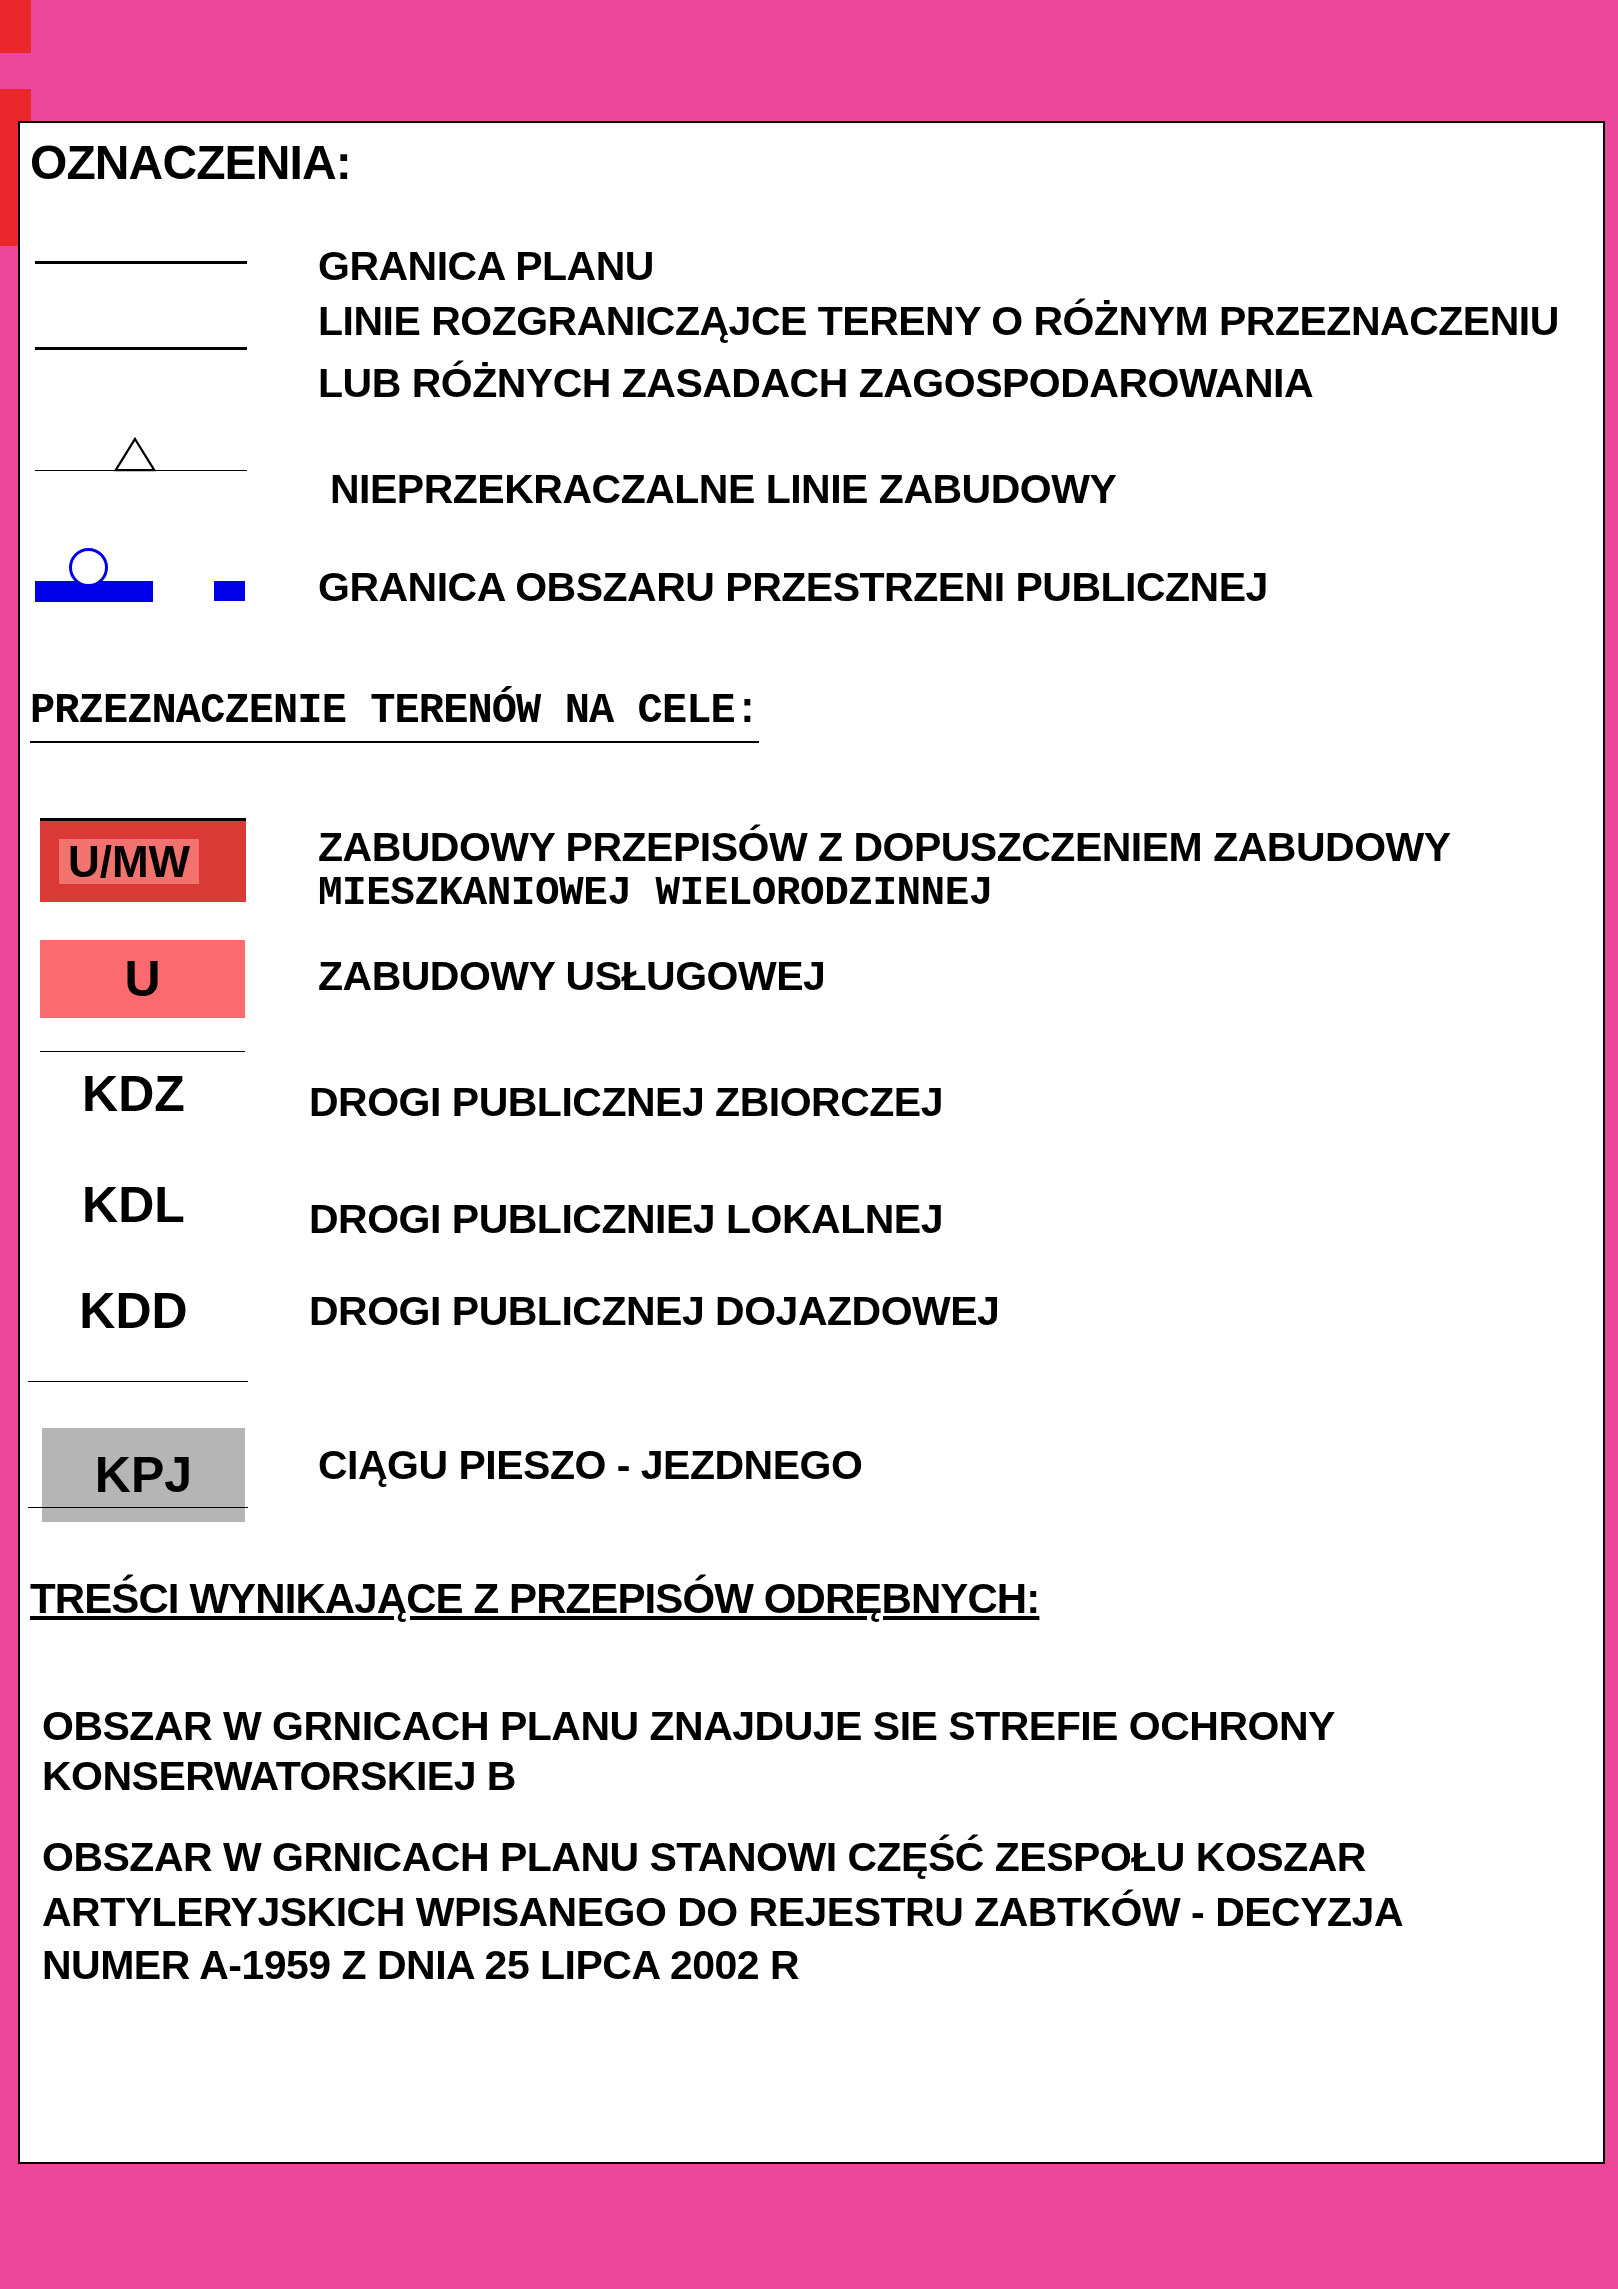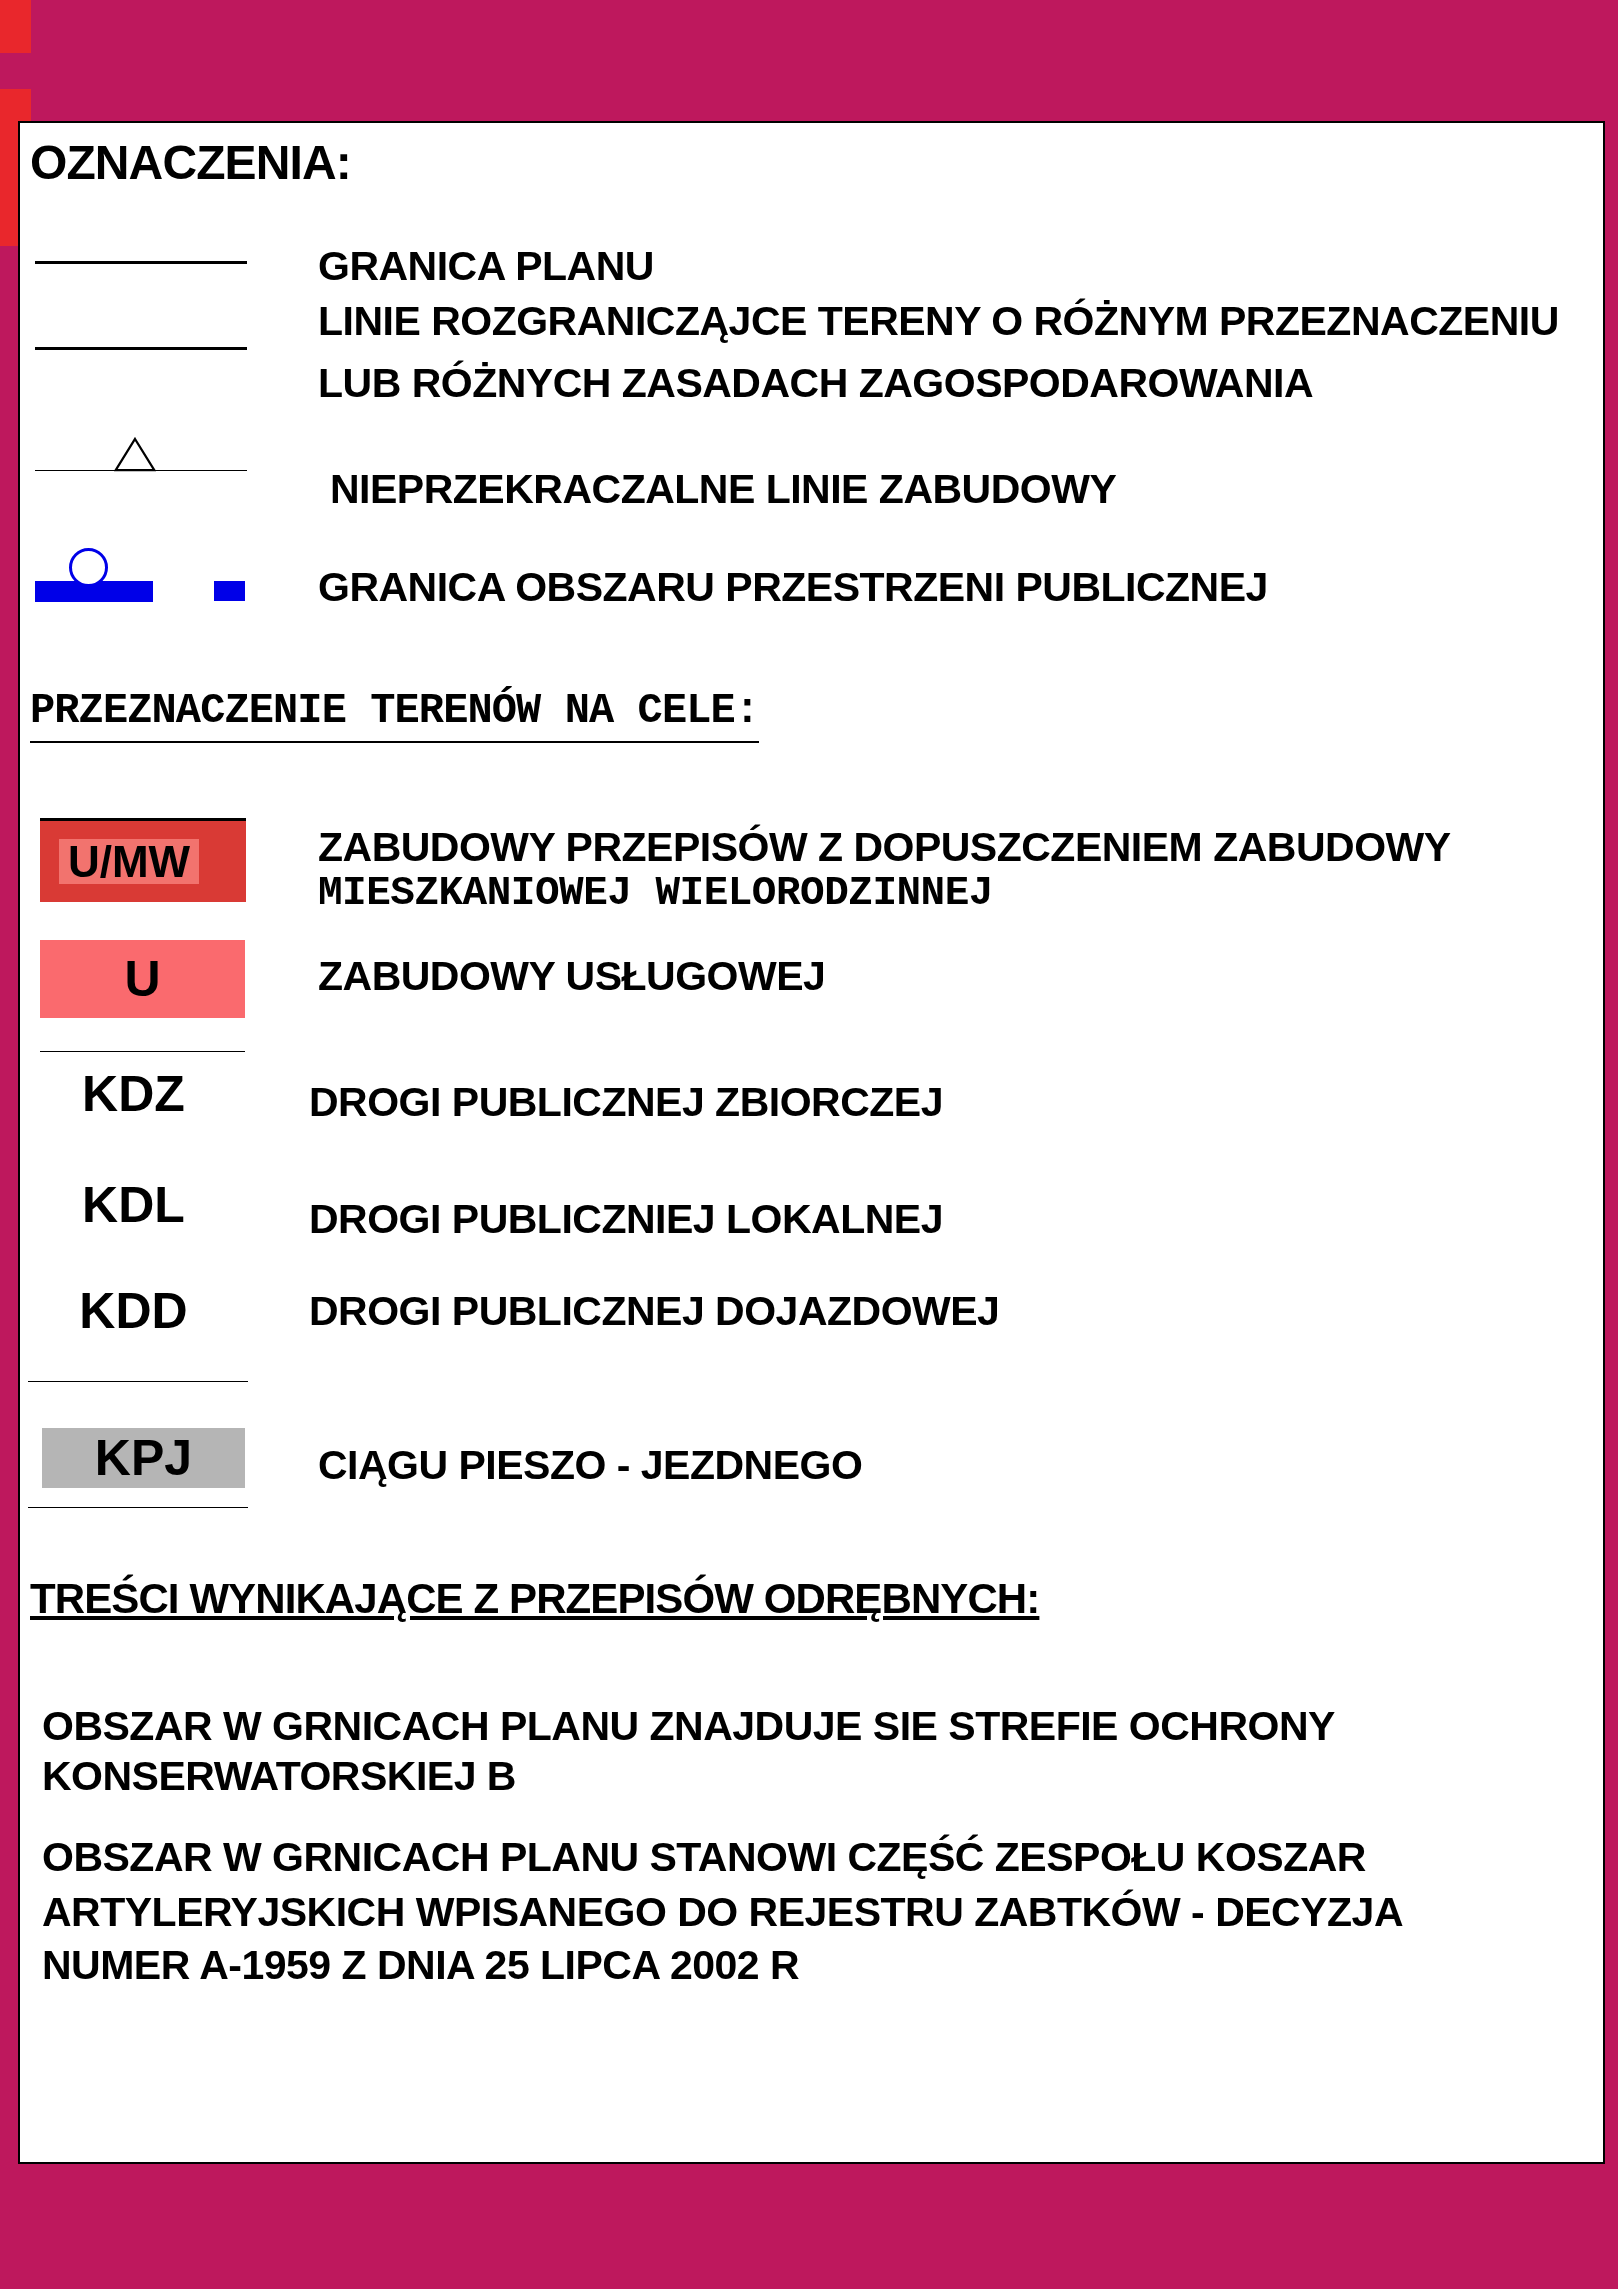"OZNACZENIA:" .page { background: #be185d -> #ec4899 }
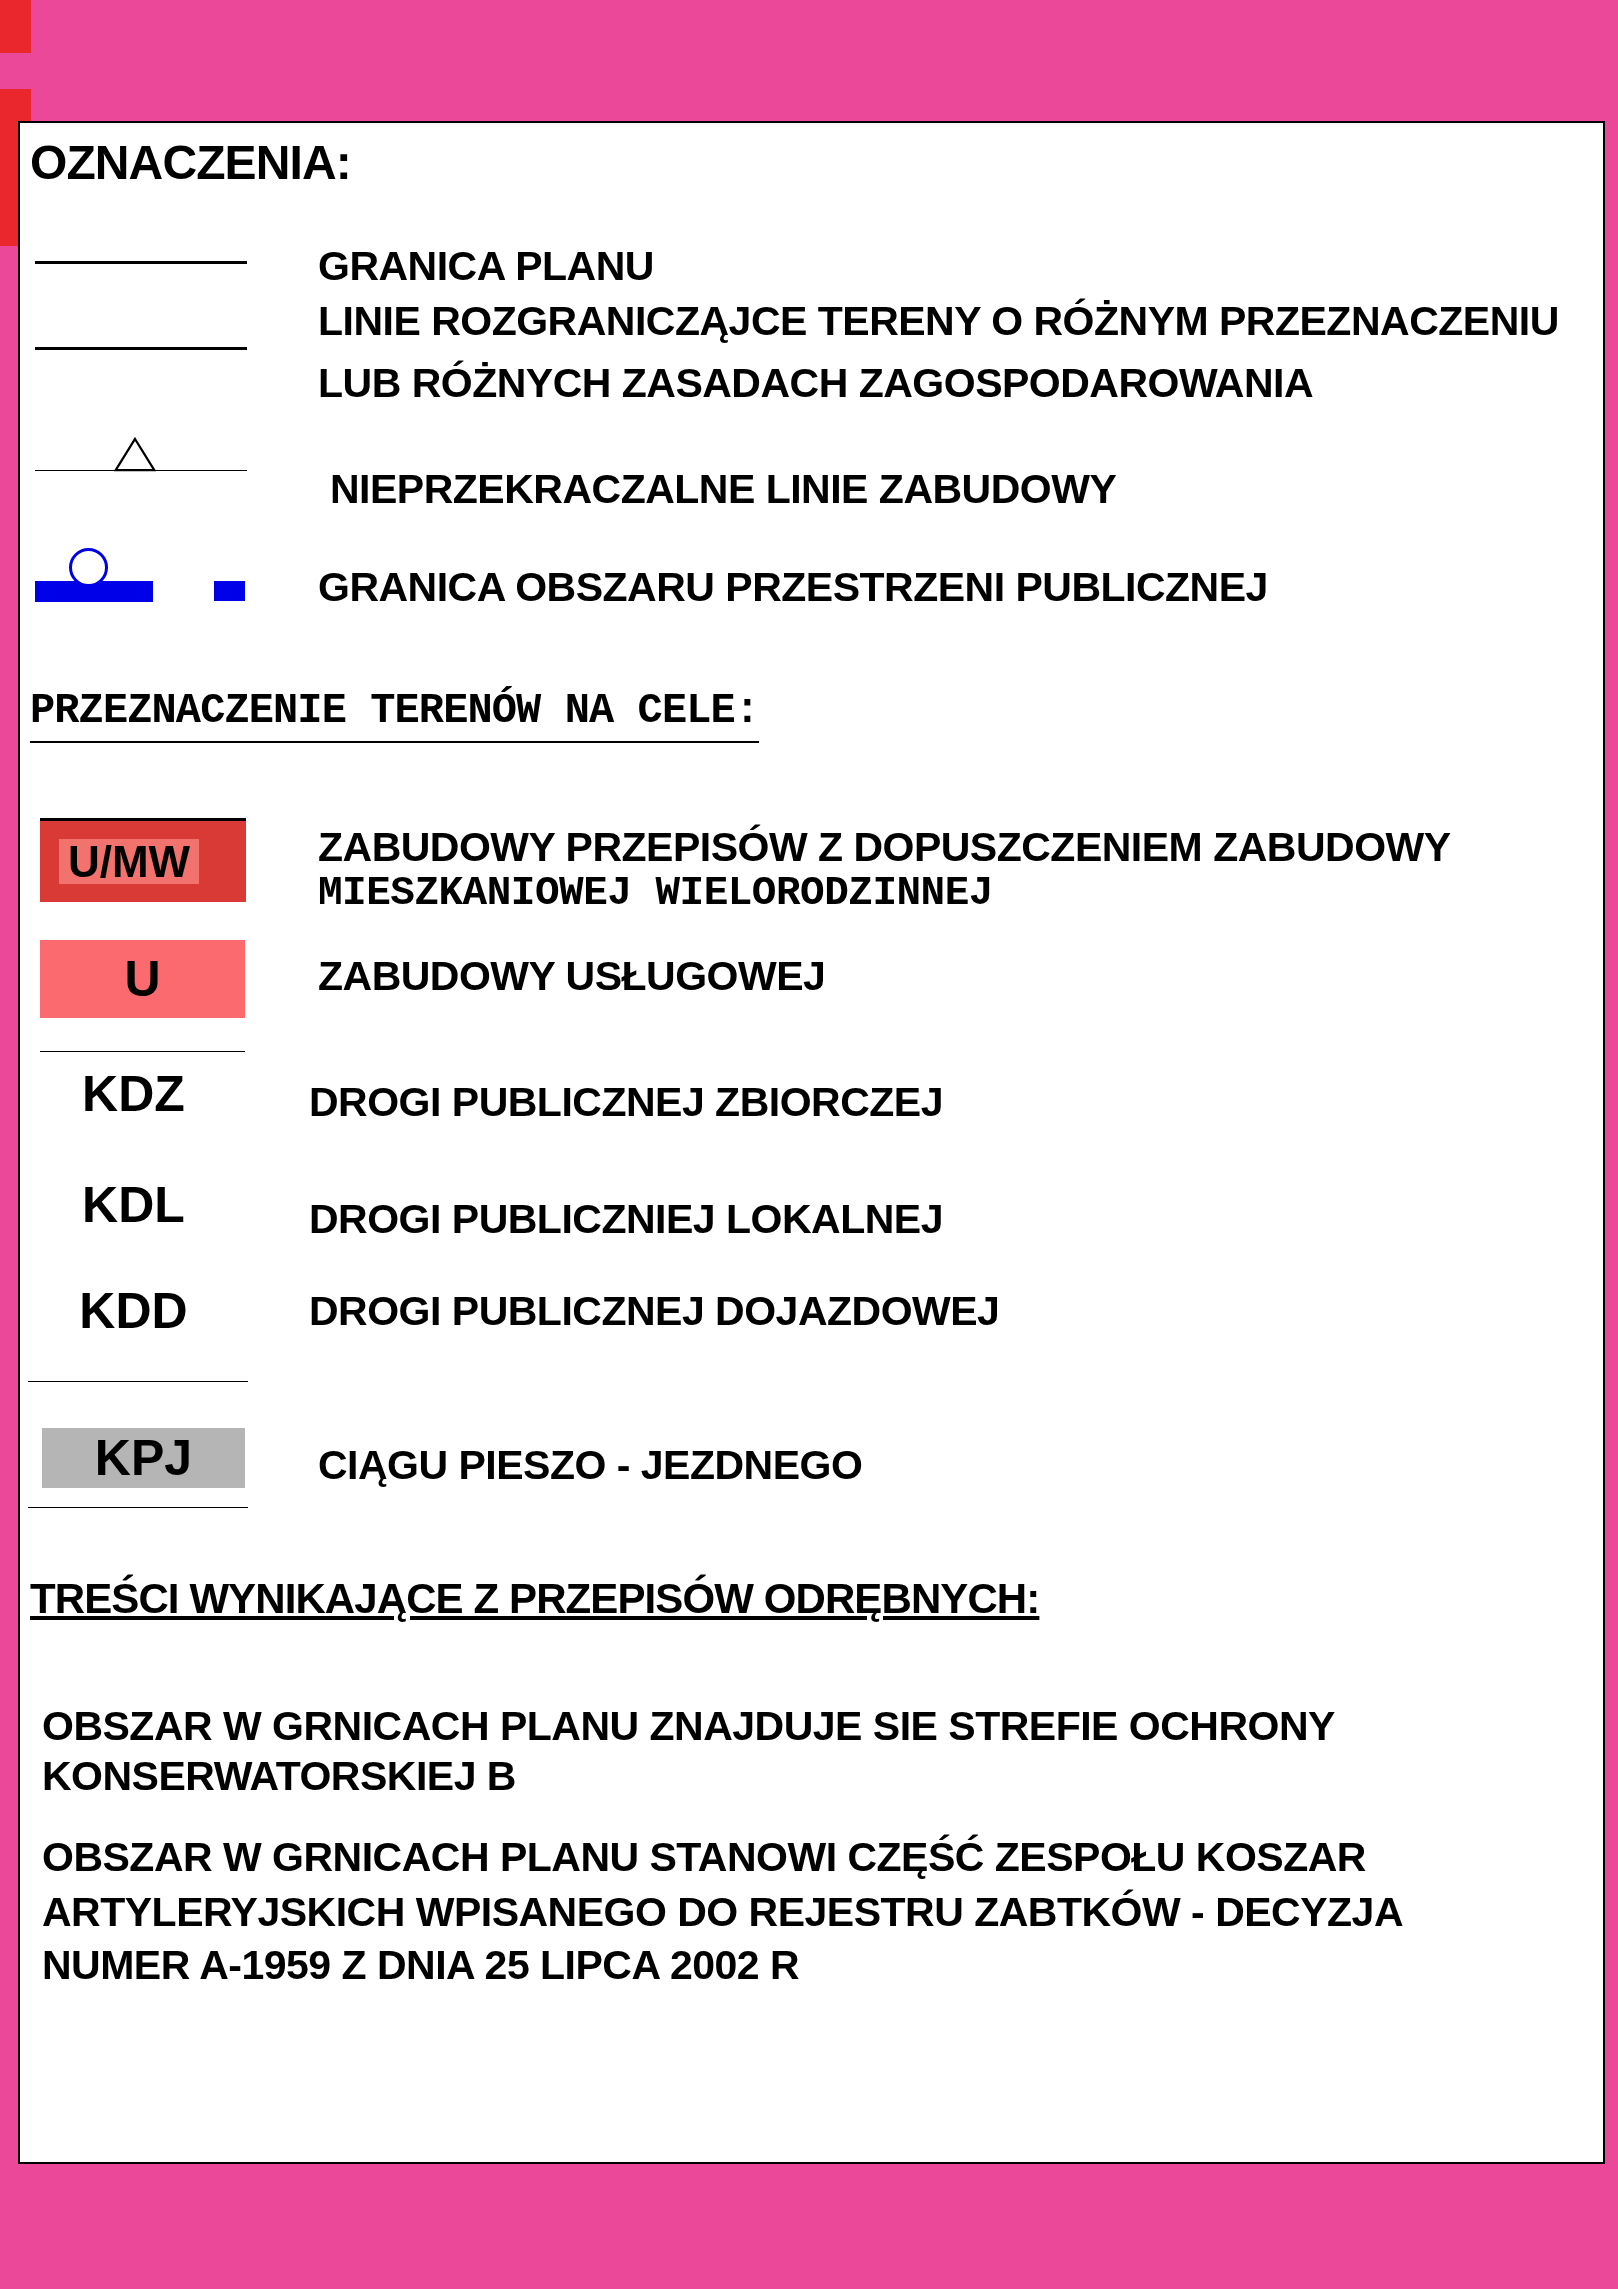"KPJ" .sw-kpj { height: 60px -> 94px }
